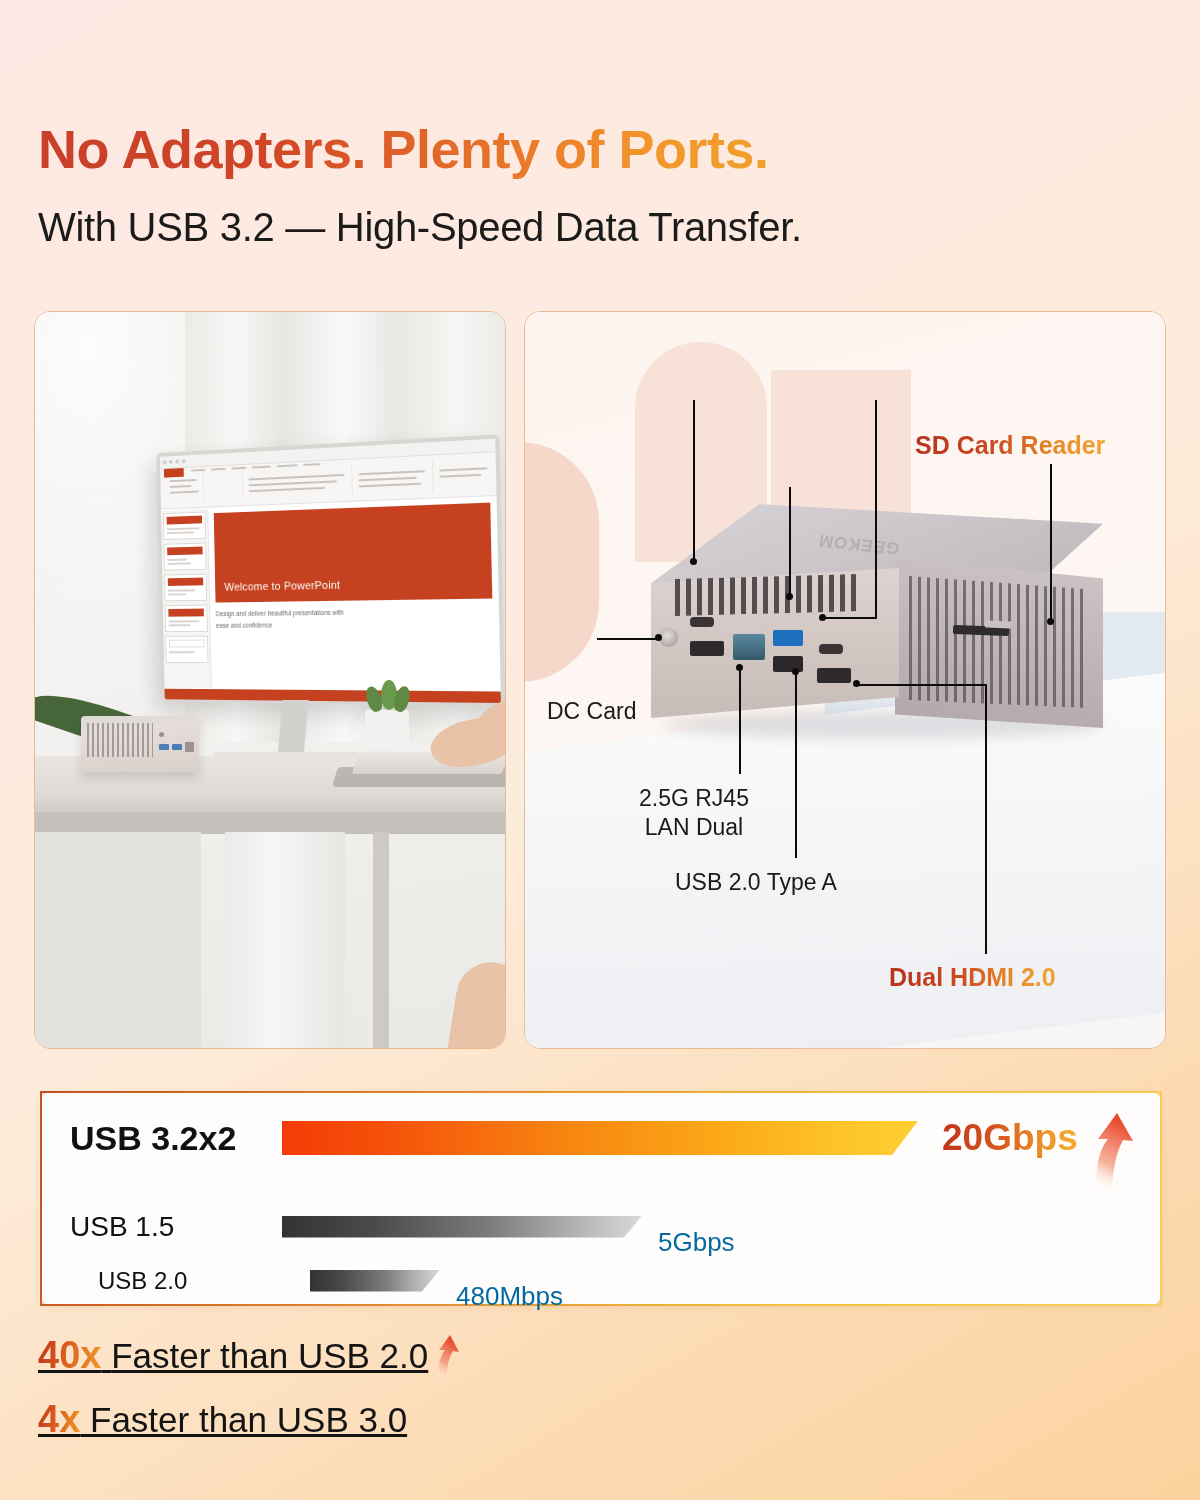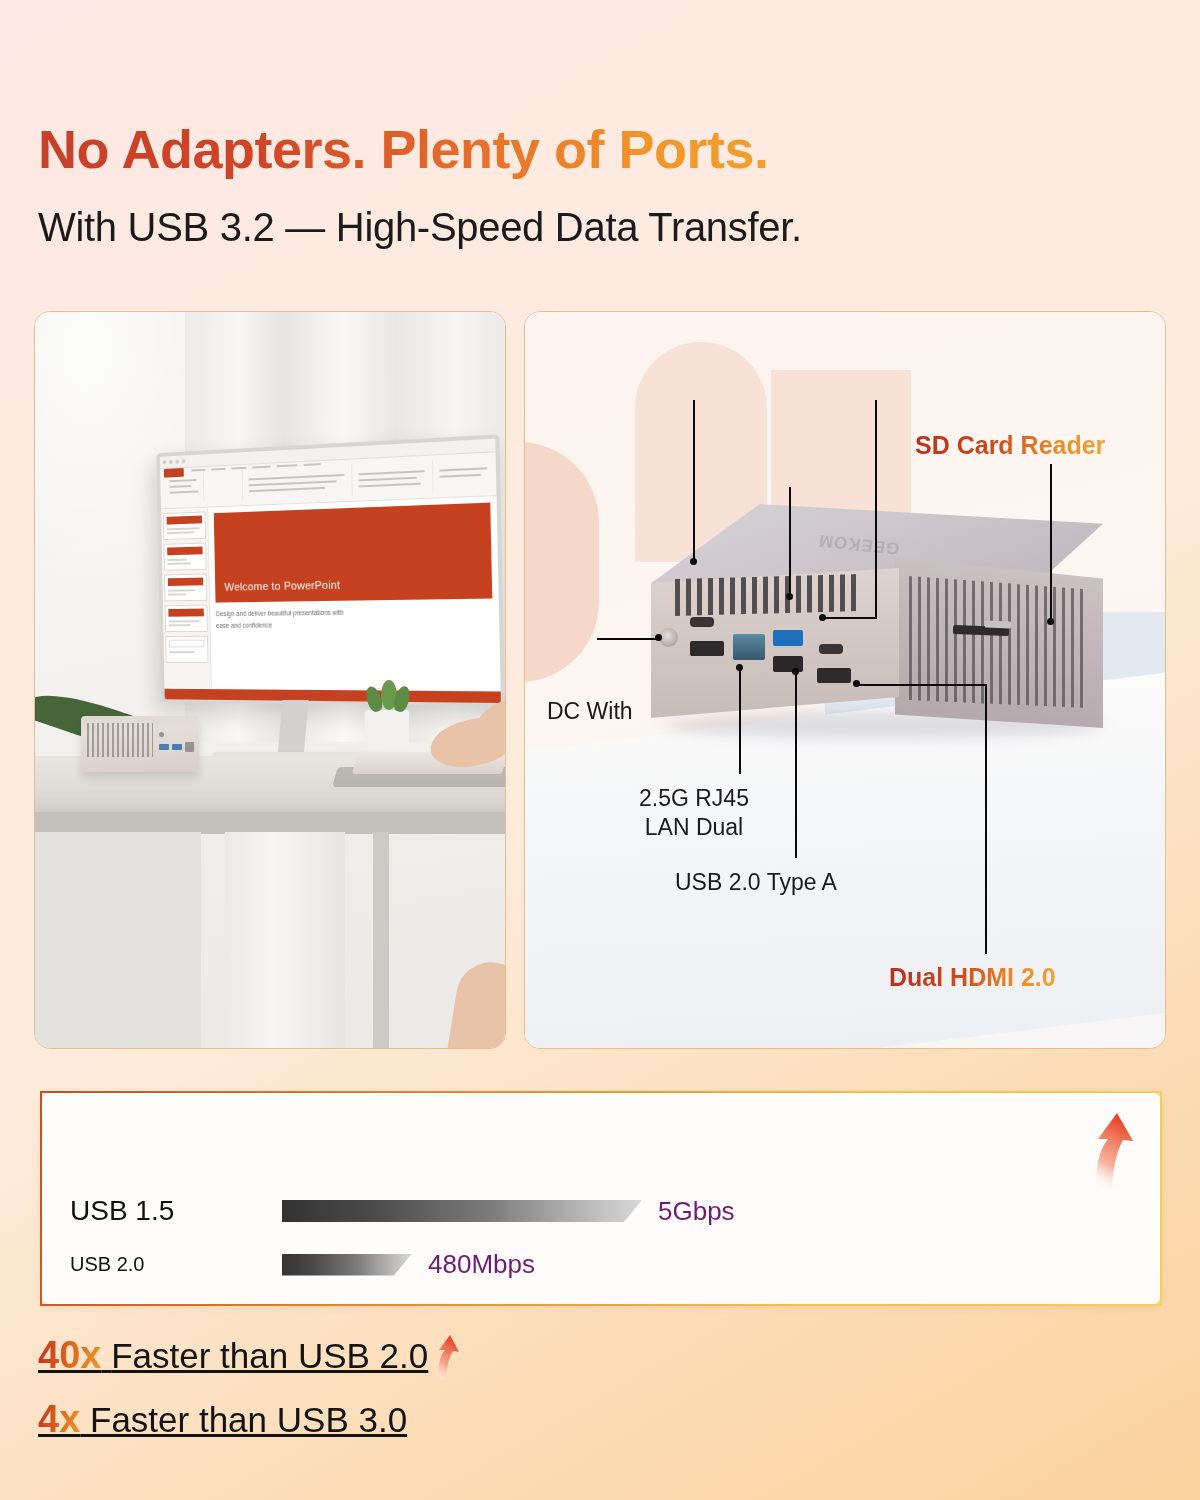"DC With" div.label { text: With -> Card }
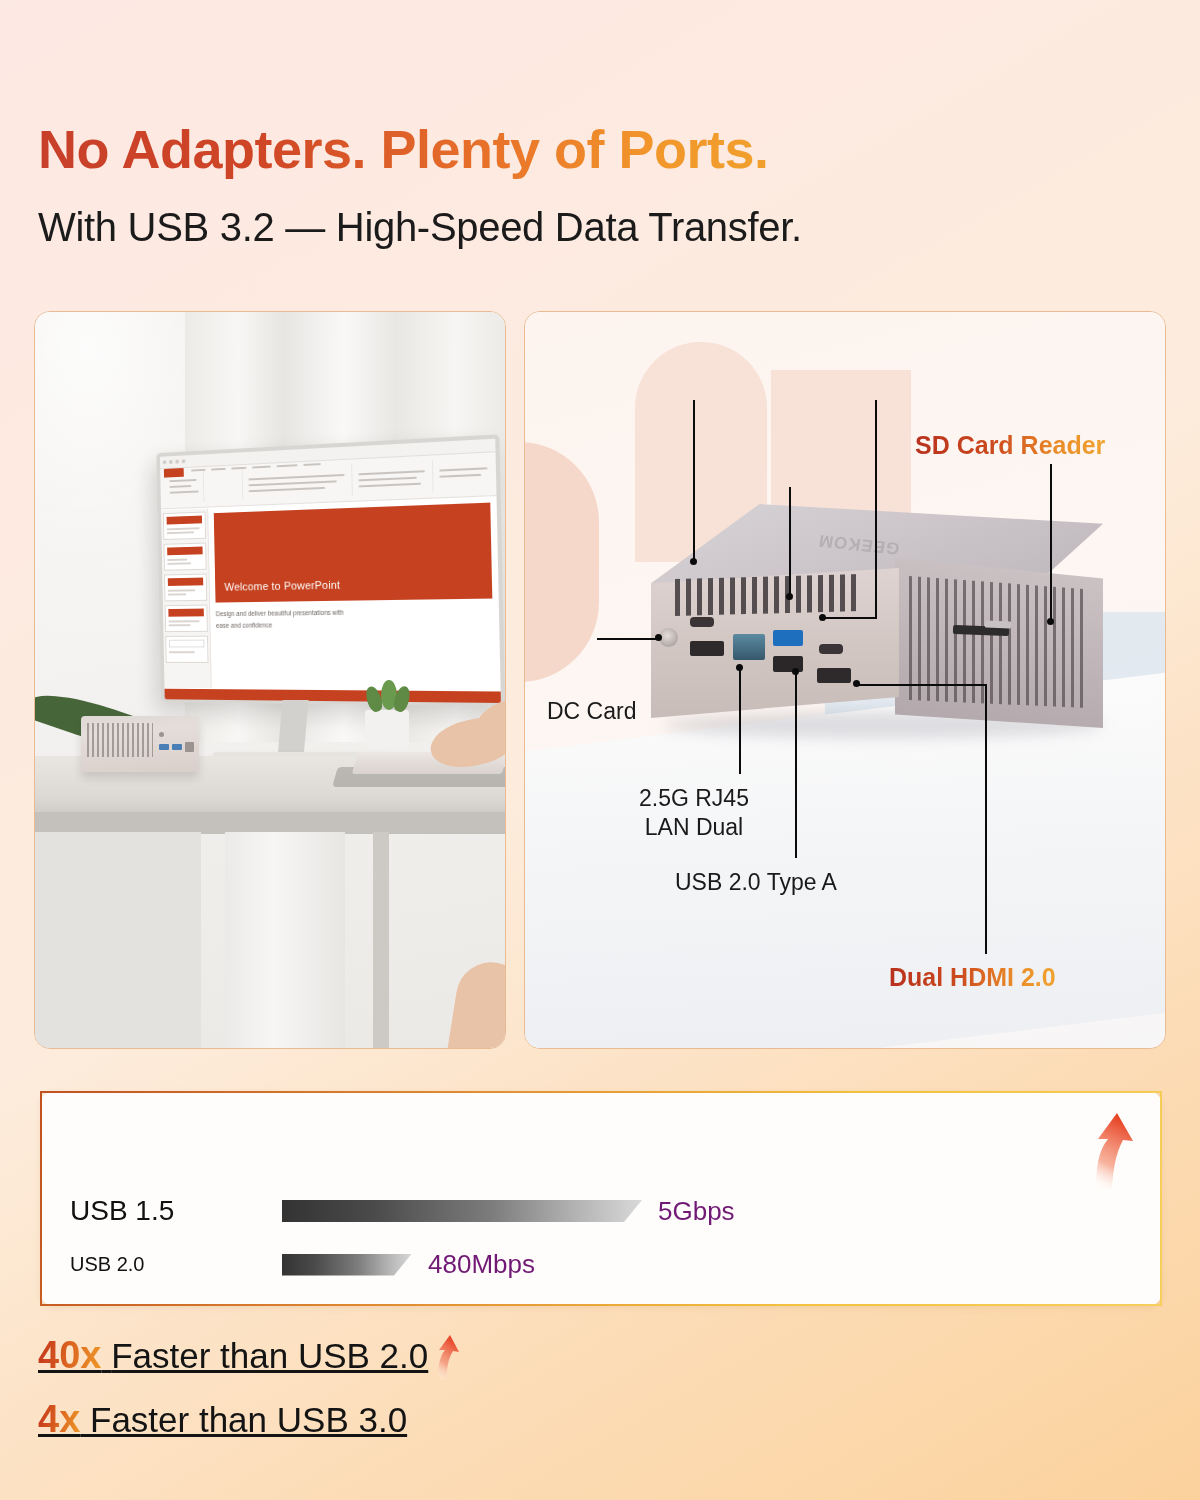"USB 3.2x2" div.row { html: none -> <div> <div>USB 3.2x2</div> <div></div> <div>20Gbps</div> </div> }
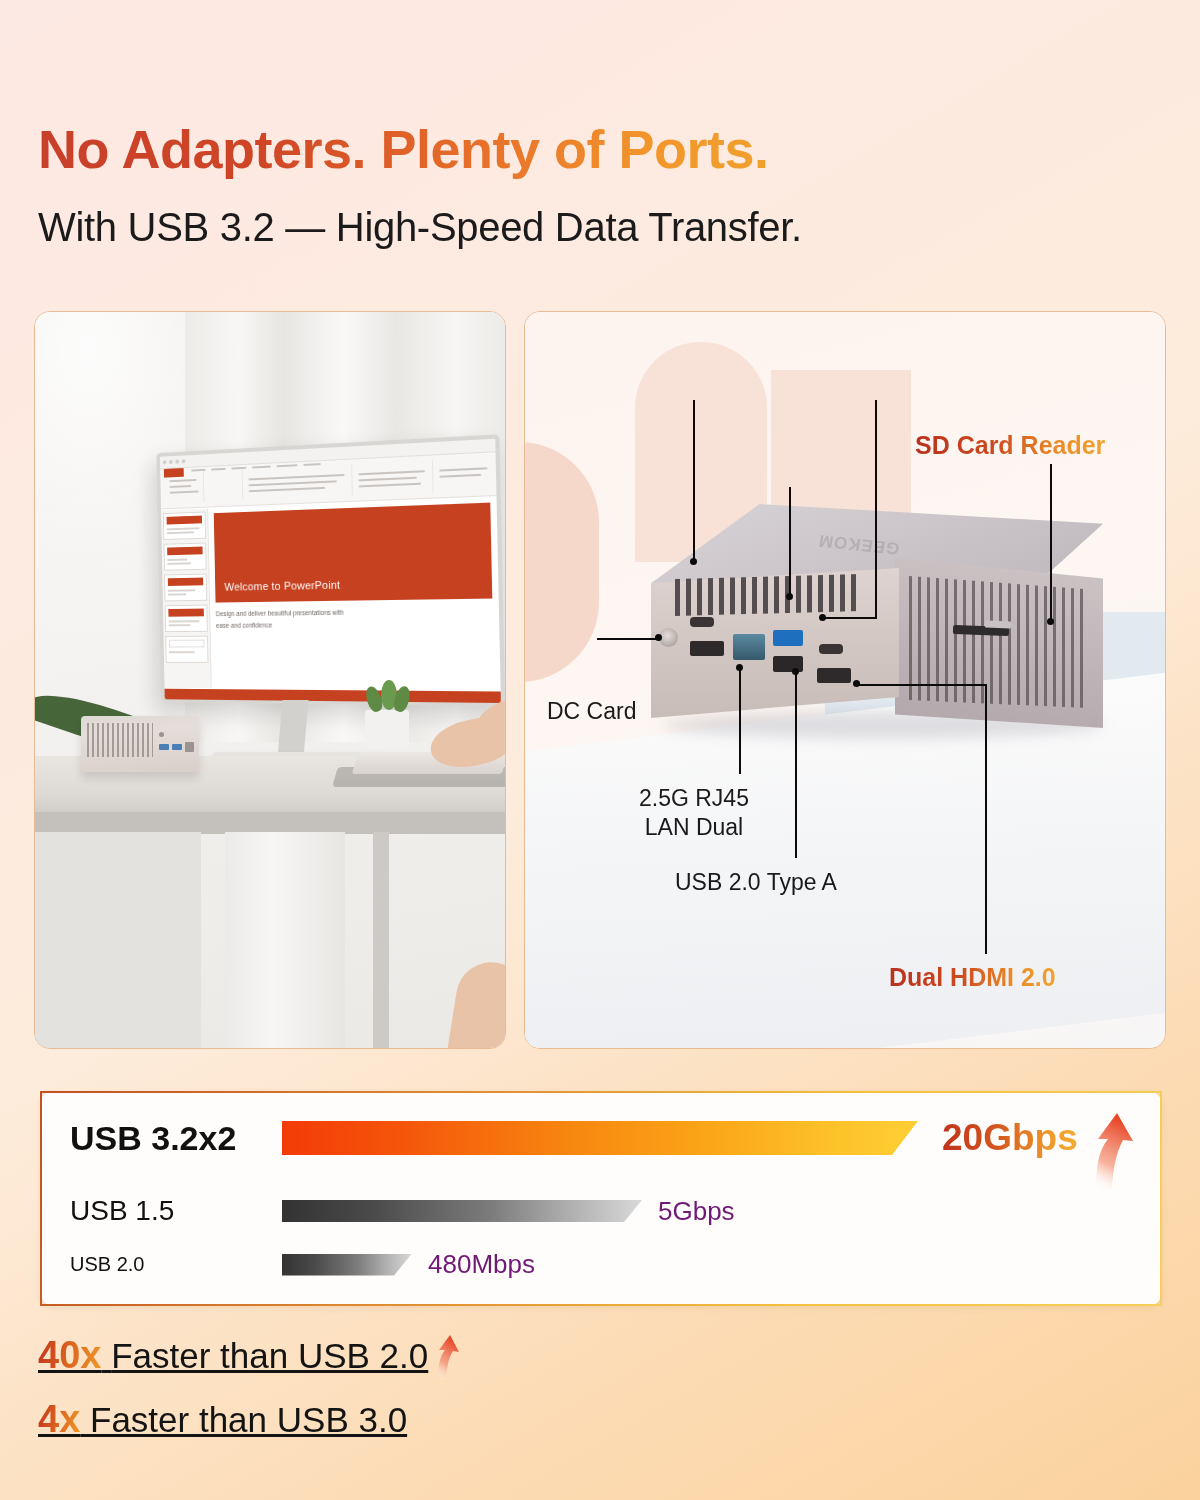"5Gbps" .speedval.small { color: #701a75 -> #0369a1; margin-top: none -> 32px }
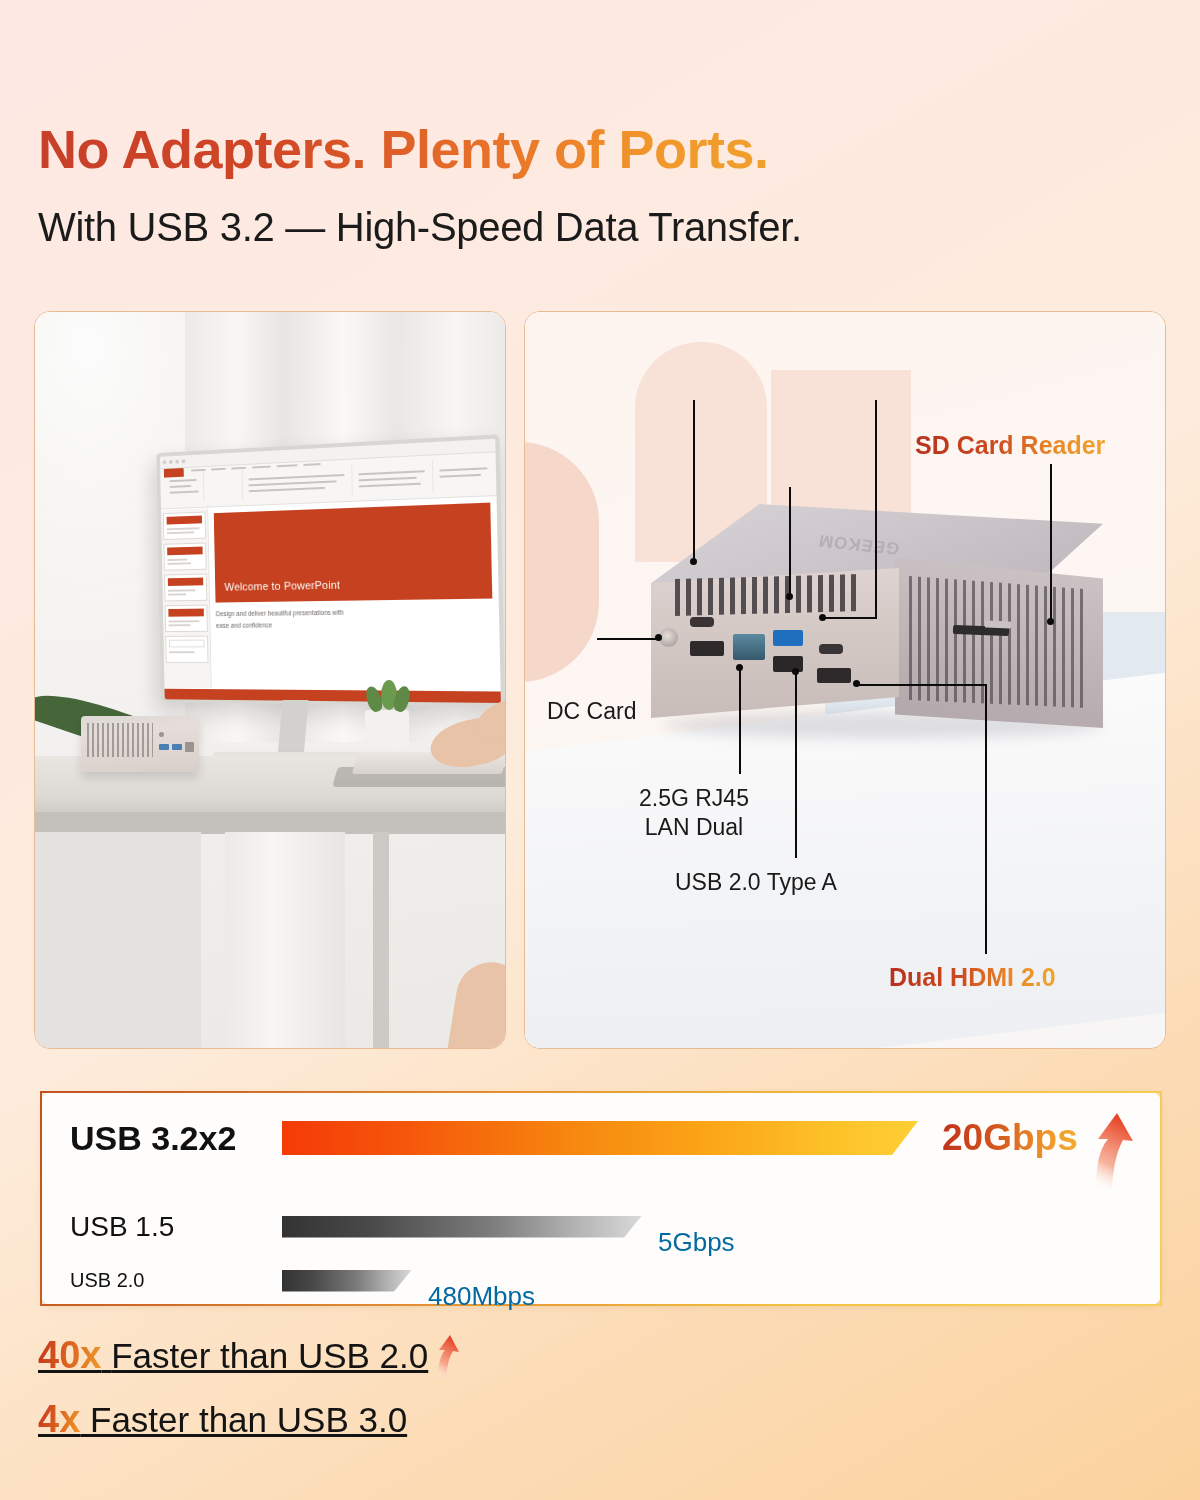"USB 2.0" div.rowlabel { font-size: 20px -> 24px; margin-left: none -> 28px }
